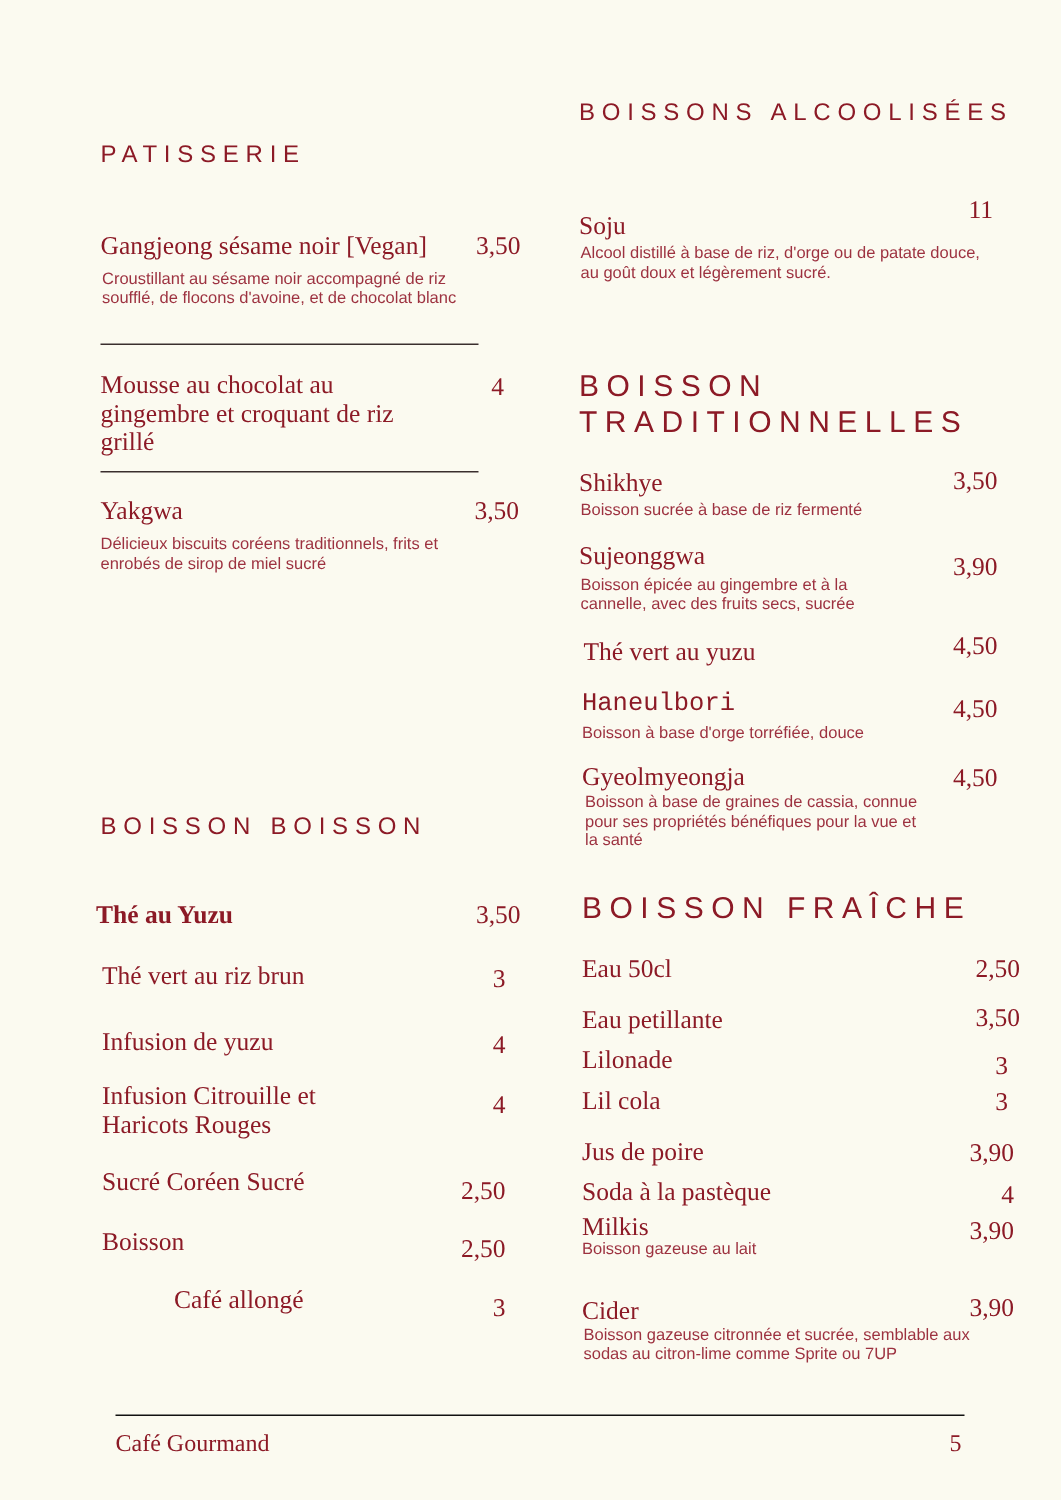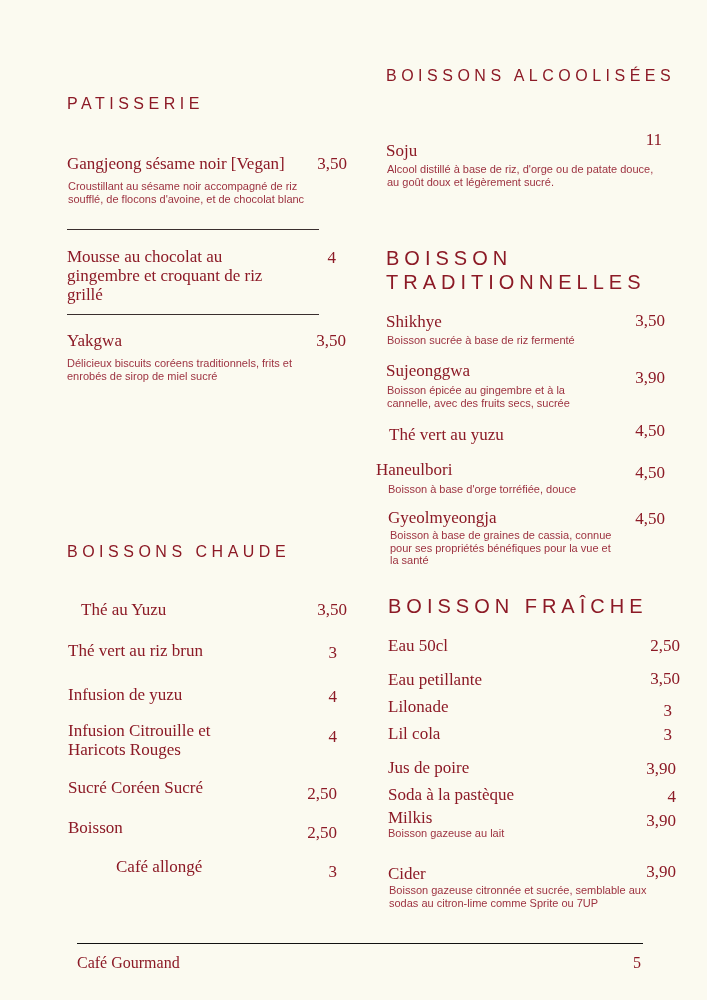"Haneulbori" div.name { font-family: none -> Liberation Mono, monospace; left: 376px -> 388px }
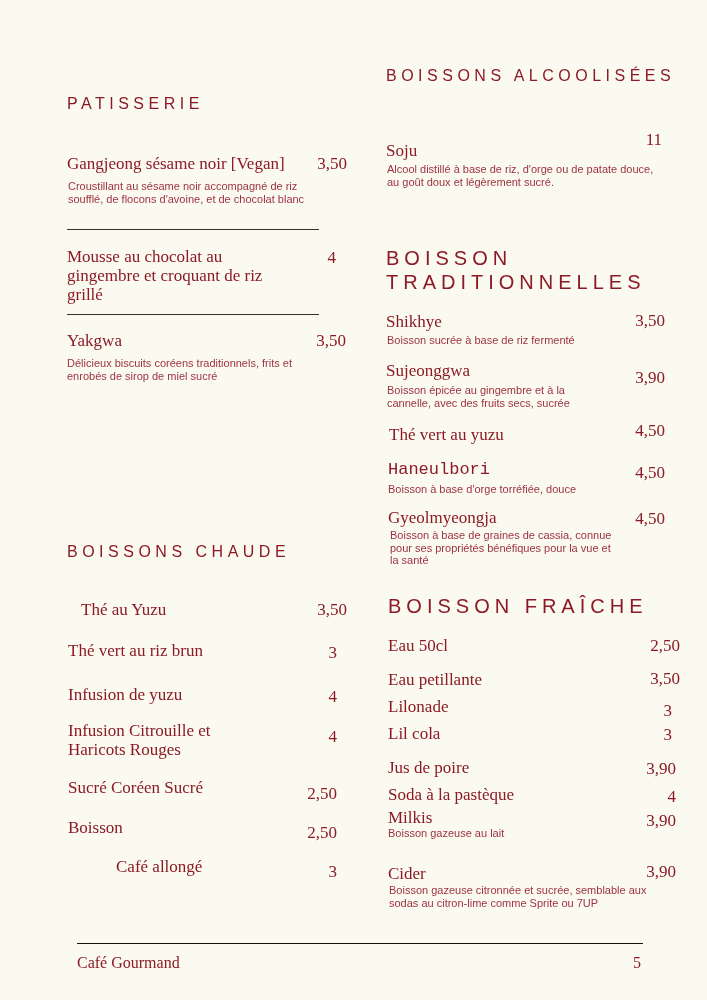"BOISSONS CHAUDE" div.section-title { text: BOISSONS CHAUDE -> BOISSON BOISSON }
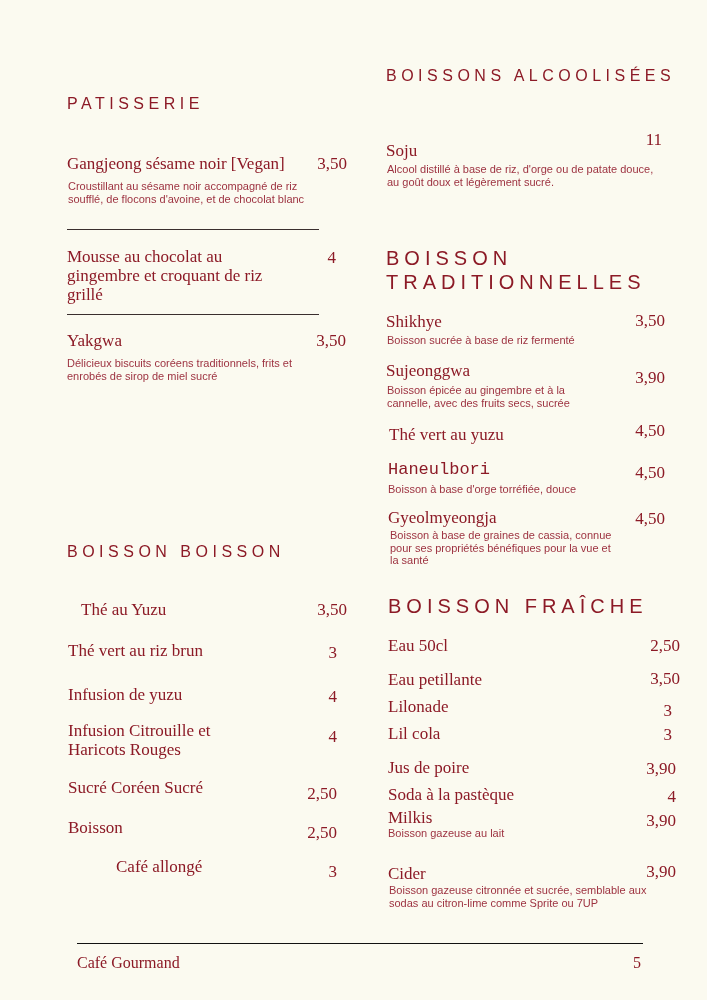"Thé au Yuzu" div.name { font-weight: none -> bold; left: 81px -> 64px }
